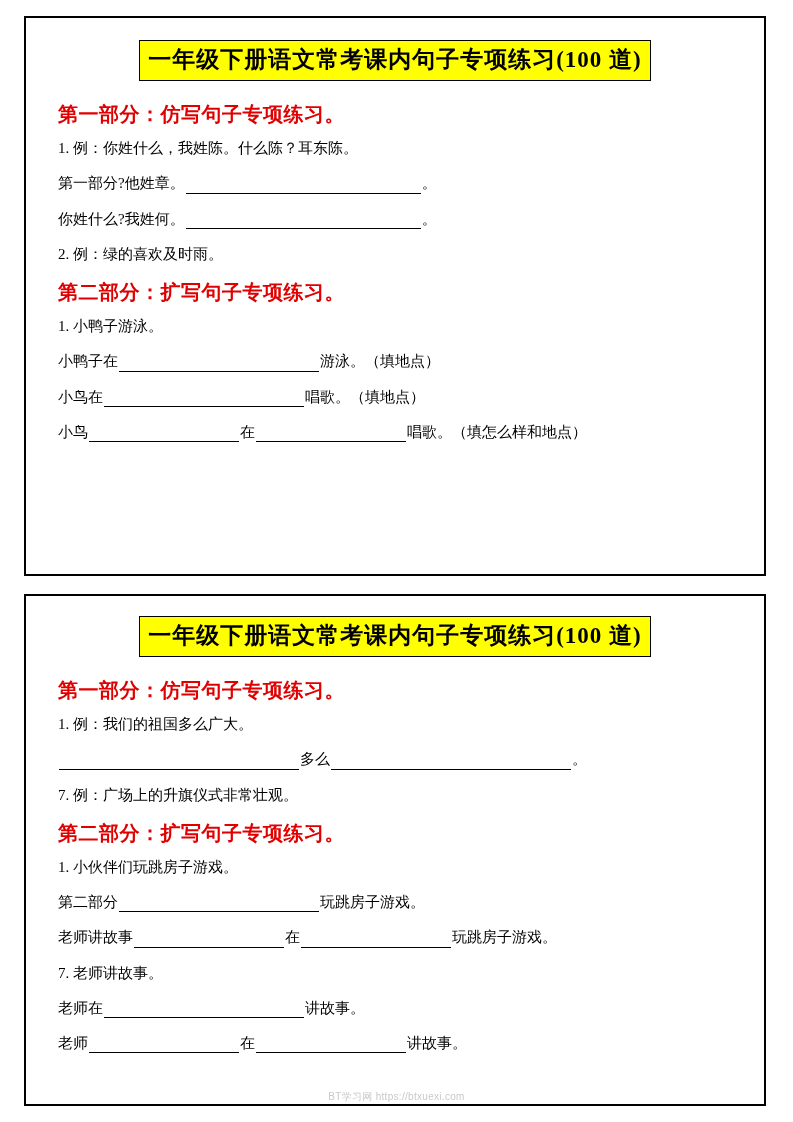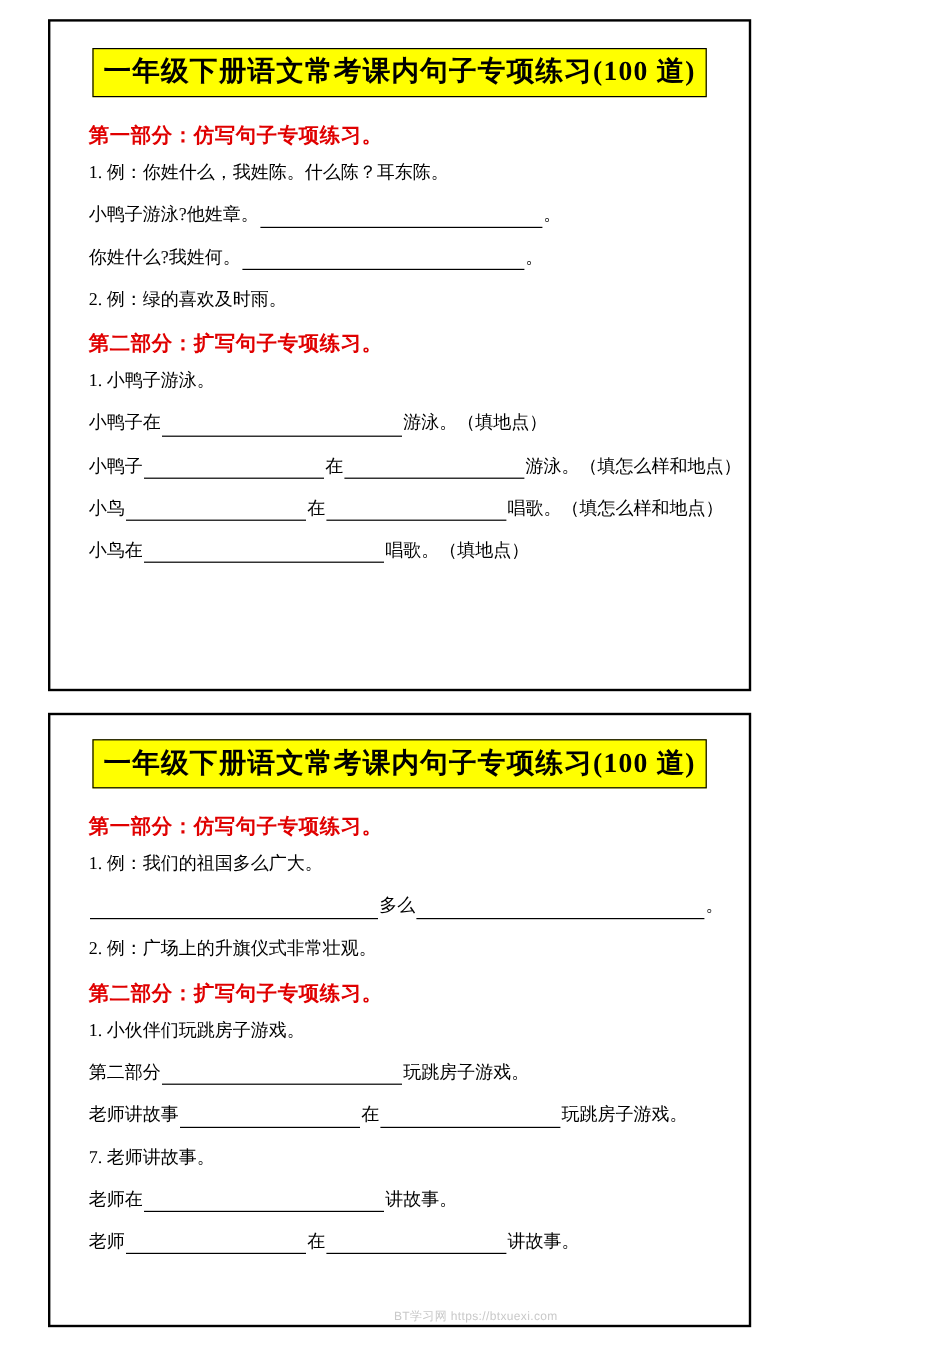"一年级下册语文常考课内句子专项练习(100 道)" .card { left: 40px -> 24px; width: 586px -> 742px }
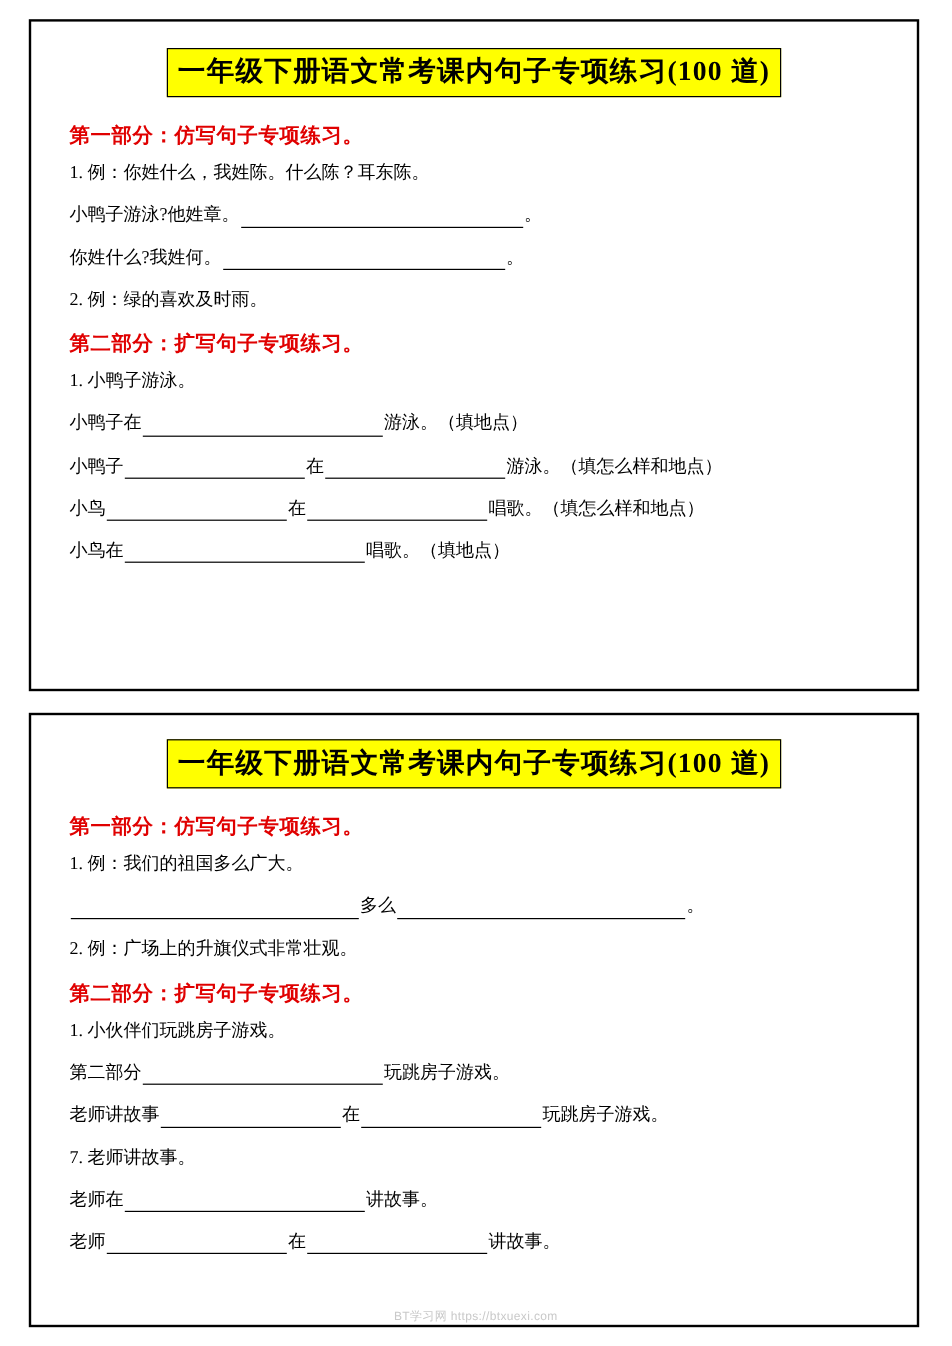"第一部分：仿写句子专项练习。" .section-head { font-size: 17px -> 20px }
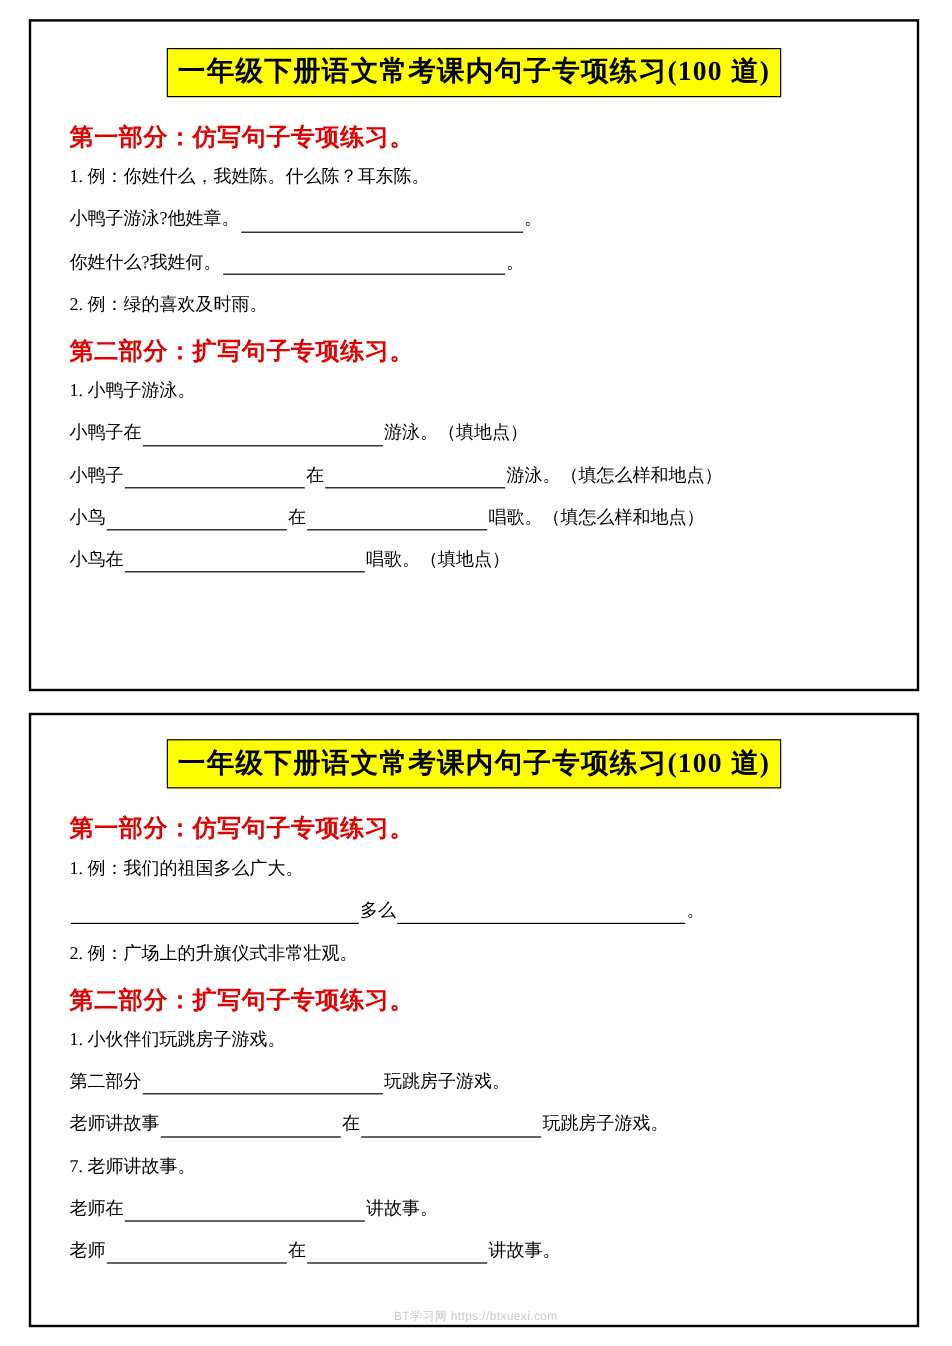"小鸭子游泳?他姓章。" span { text: 小鸭子游泳 -> 第一部分 }
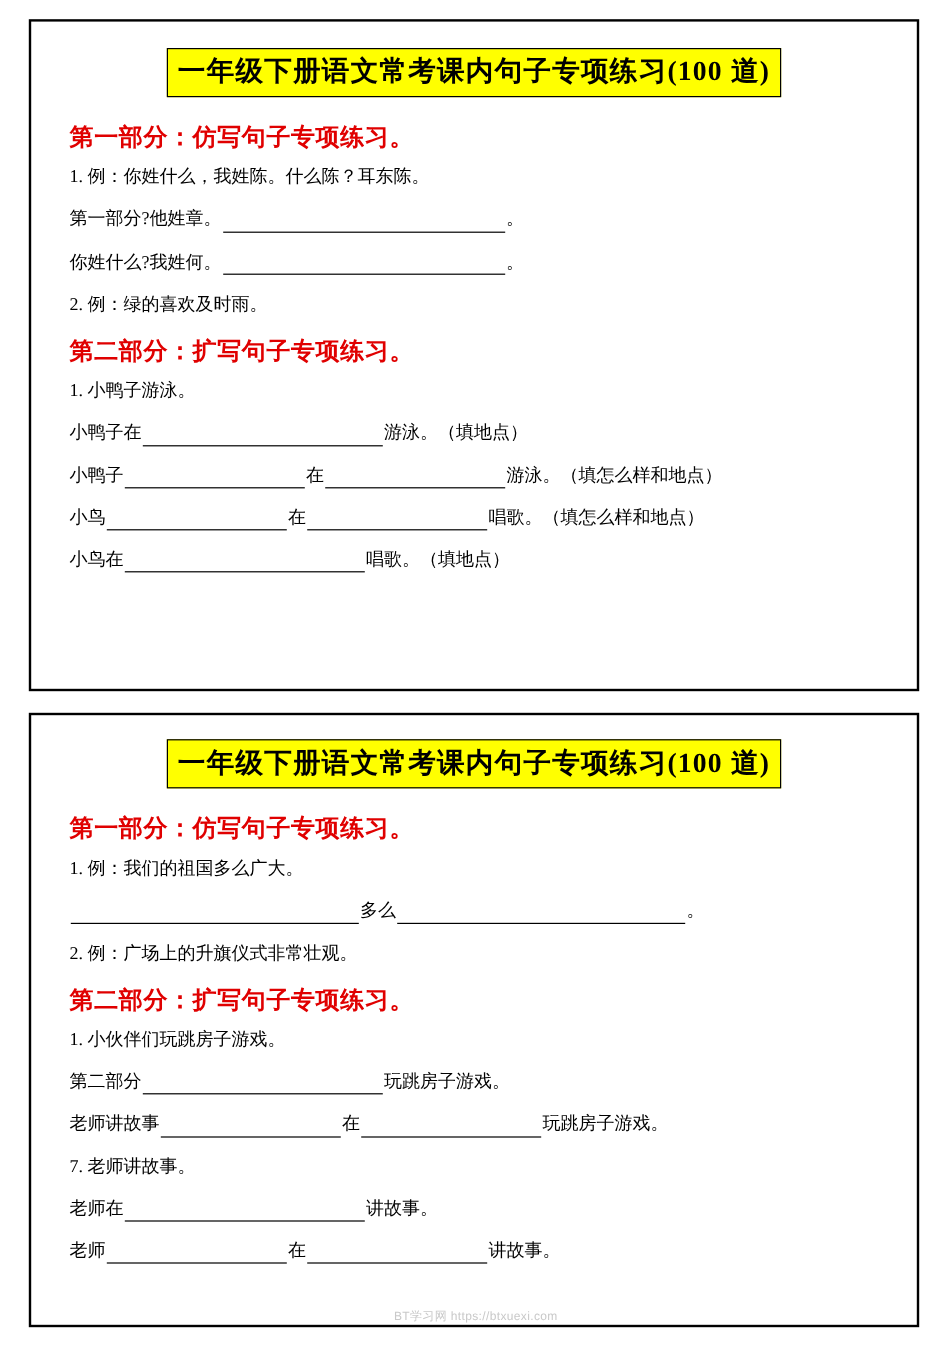"小鸭子 在 游泳。（填怎么样和地点）" div.line { html: <div><span>小鸭子</span><span></span><span>在</span><span></span><span>游泳。（填怎么样和地点）</span></div> -> none }
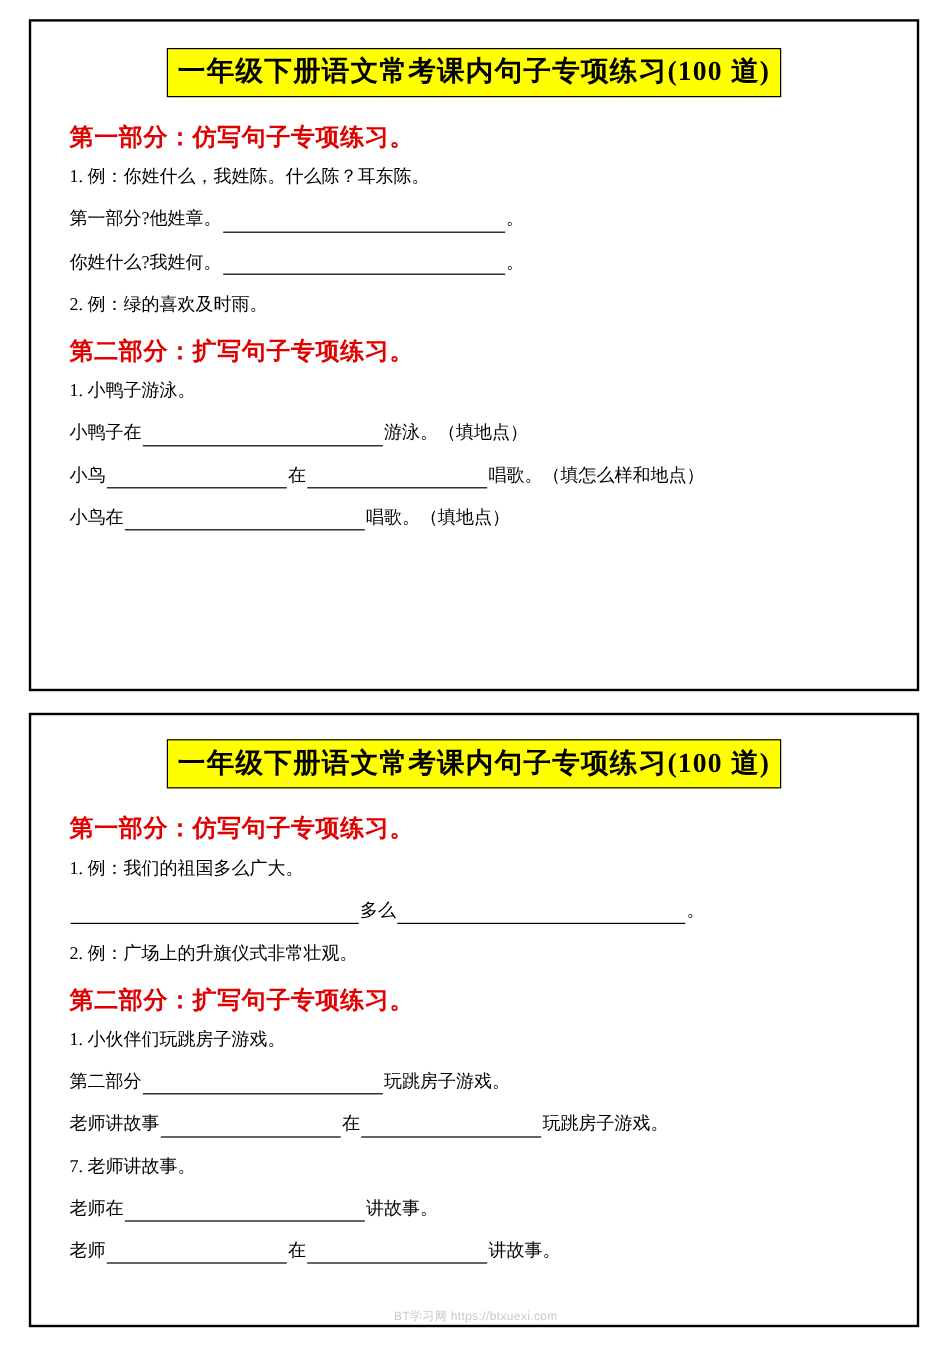"小鸟 在 唱歌。（填怎么样和地点）" div.line { order: before "小鸟在 唱歌。（填地点）" -> after "小鸟在 唱歌。（填地点）" }
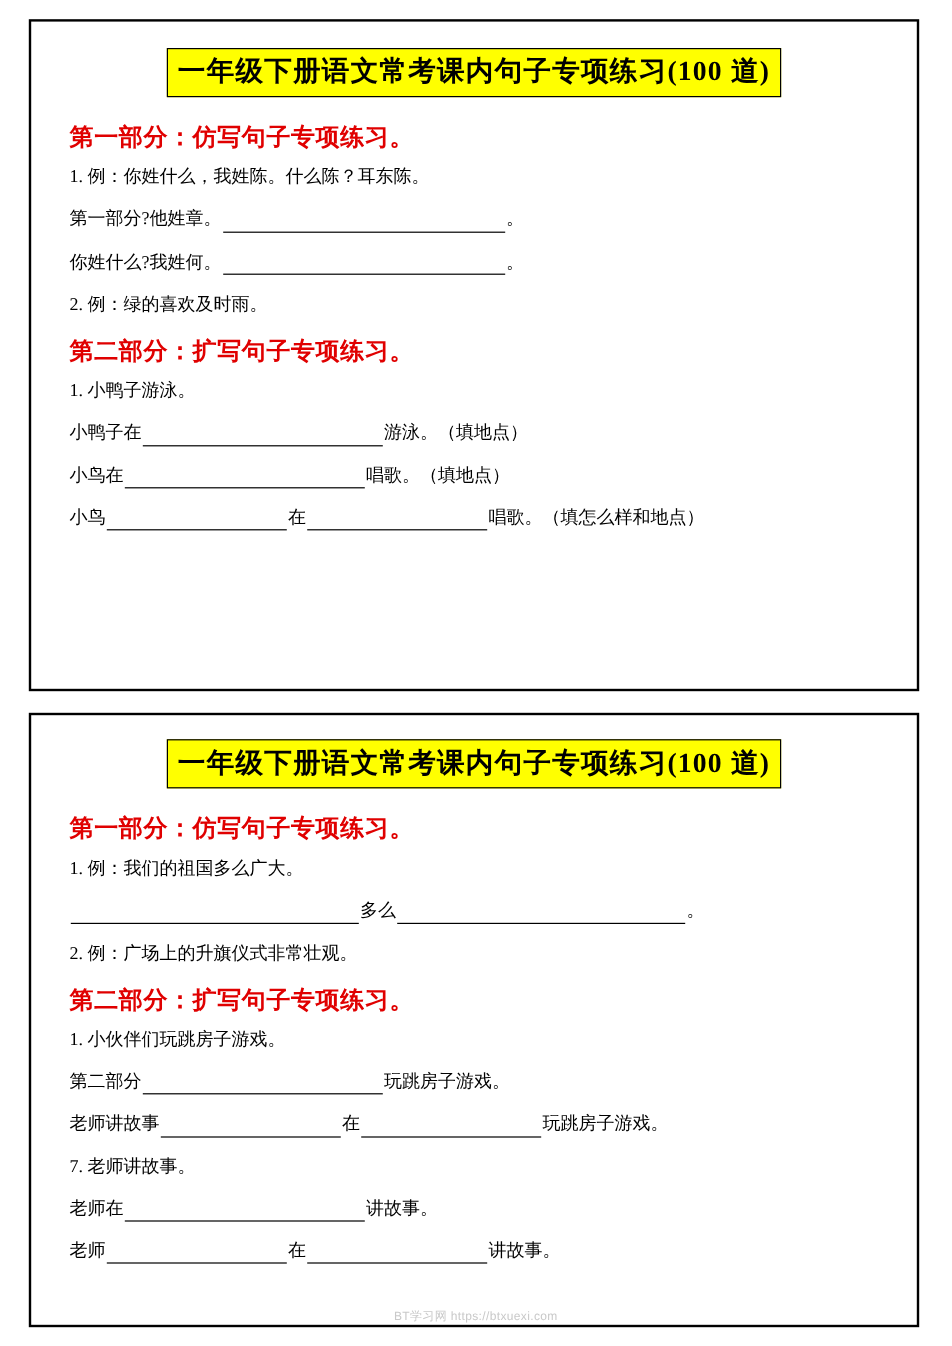"2. 例：广场上的升旗仪式非常壮观。" span { text: 2 -> 7 }
